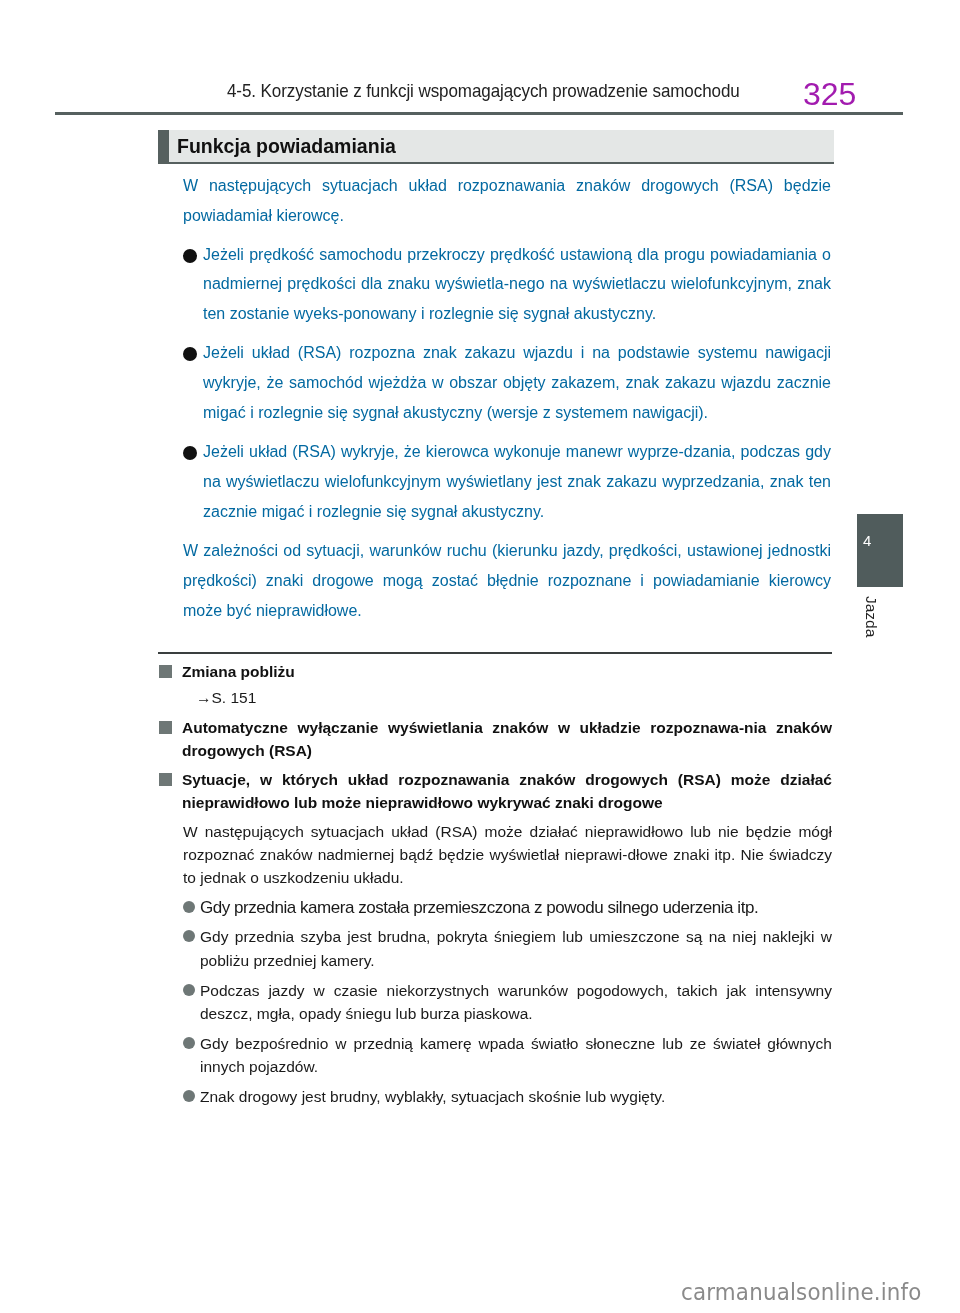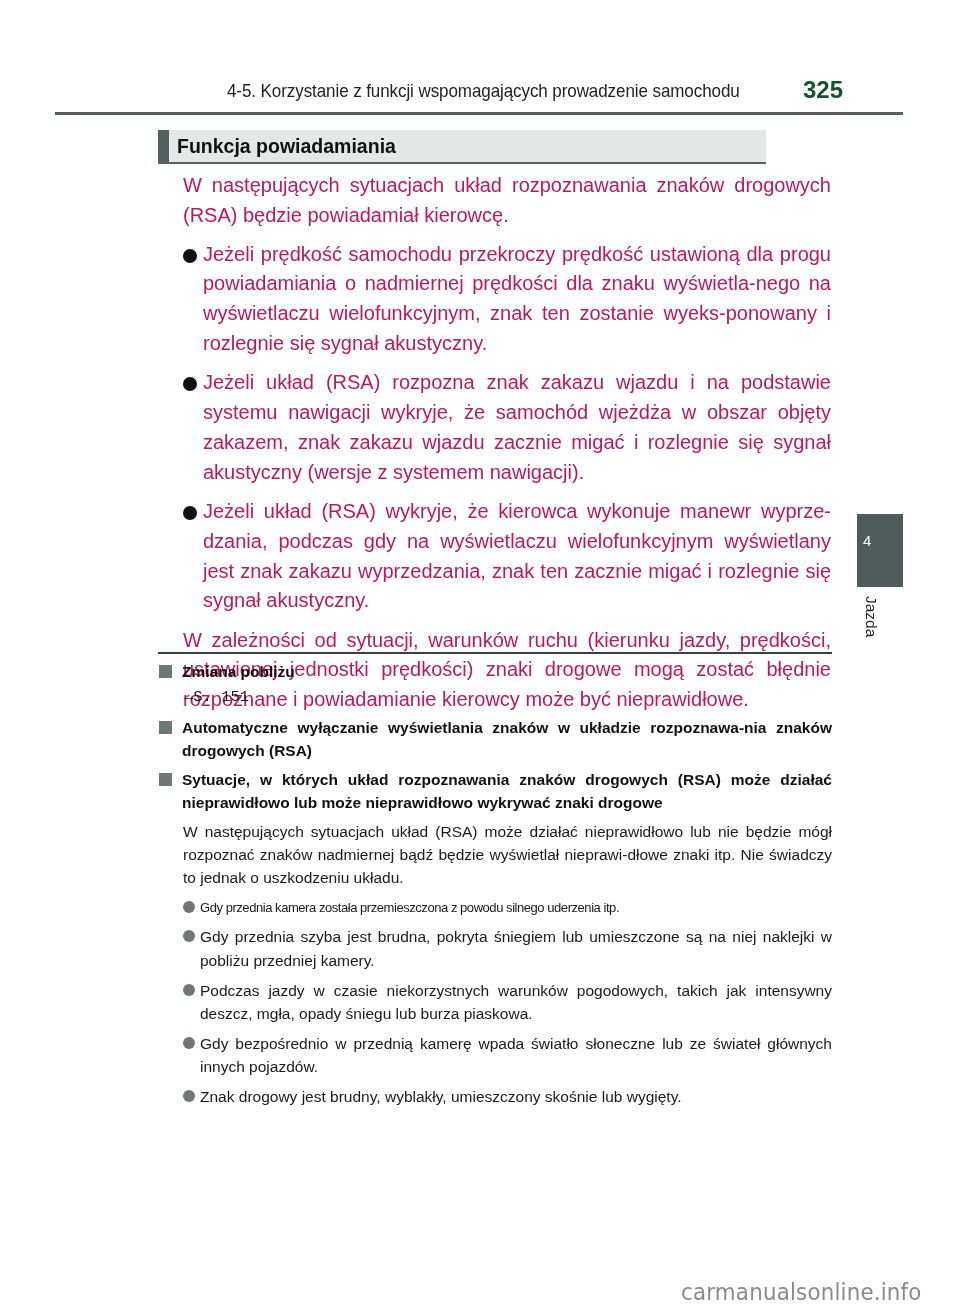"325" .page-num { color: #14532d -> #a21caf; font-size: 24px -> 32px; font-weight: bold -> normal }
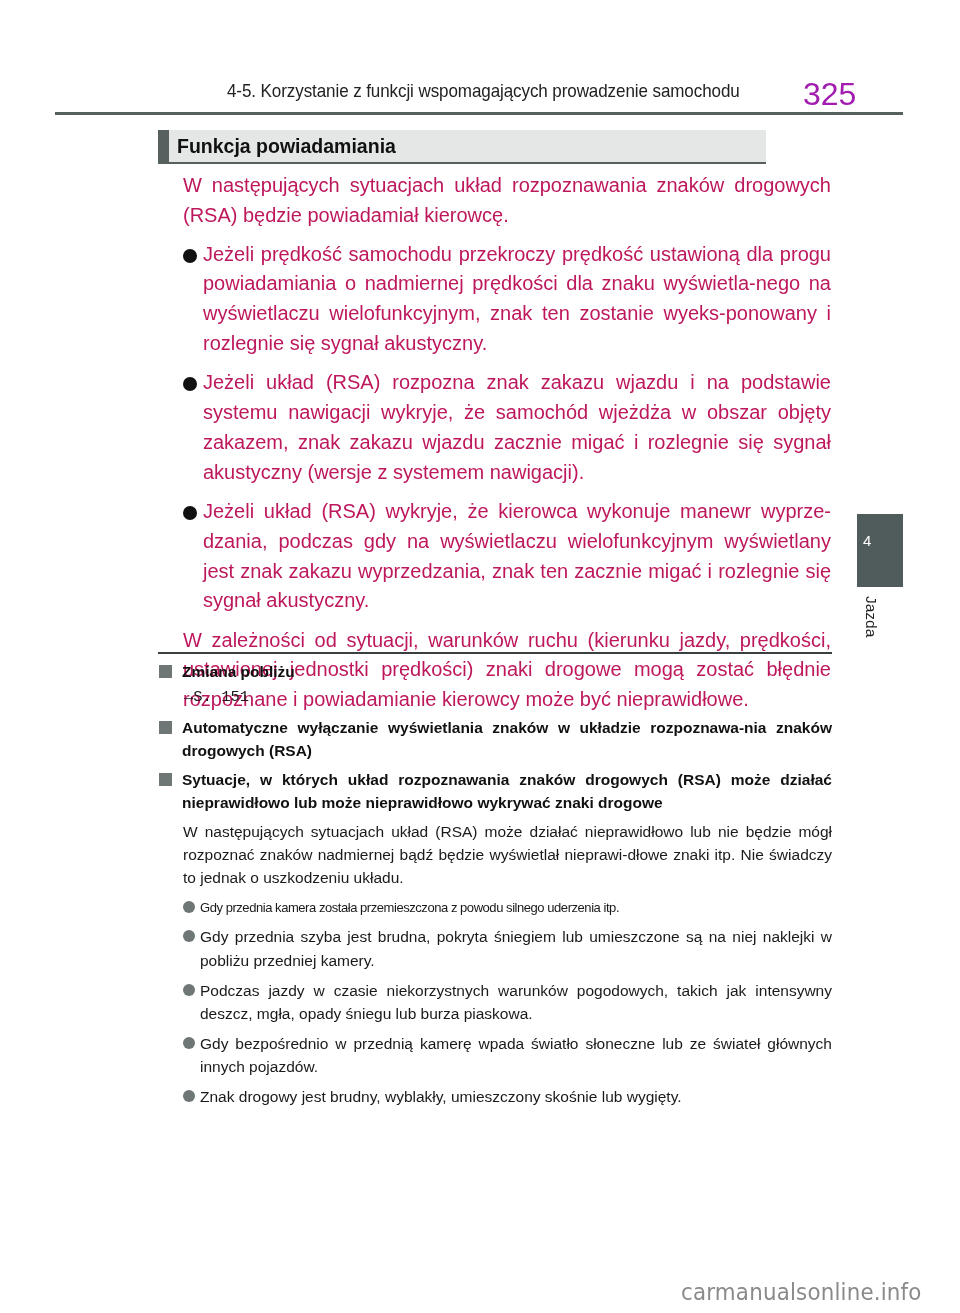"Funkcja powiadamiania" .section-bar { width: 608px -> 676px }
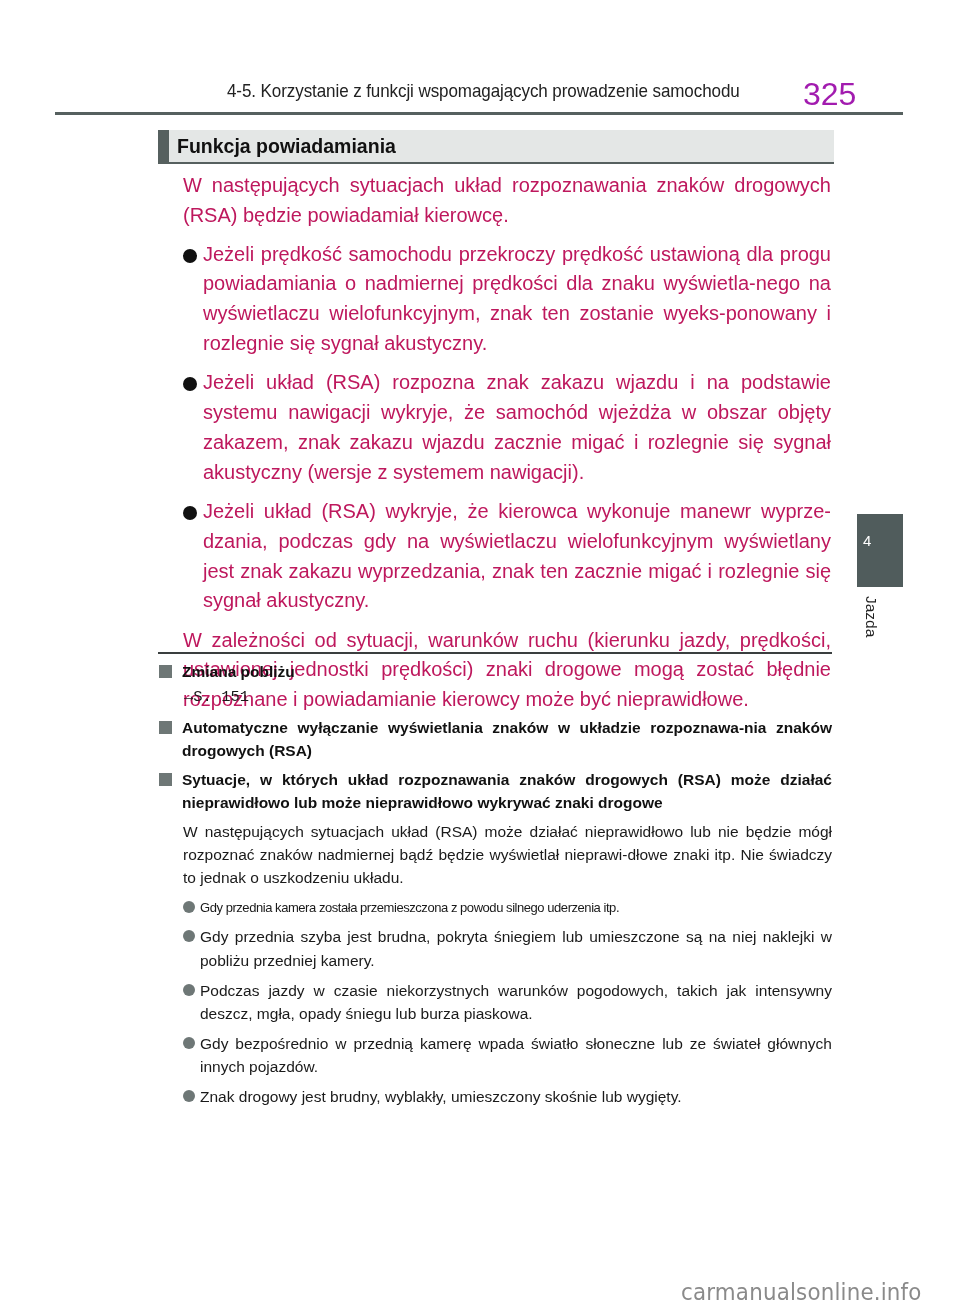"W następujących sytuacjach układ" .main { color: #be185d -> #0369a1; font-size: 20px -> 16px }
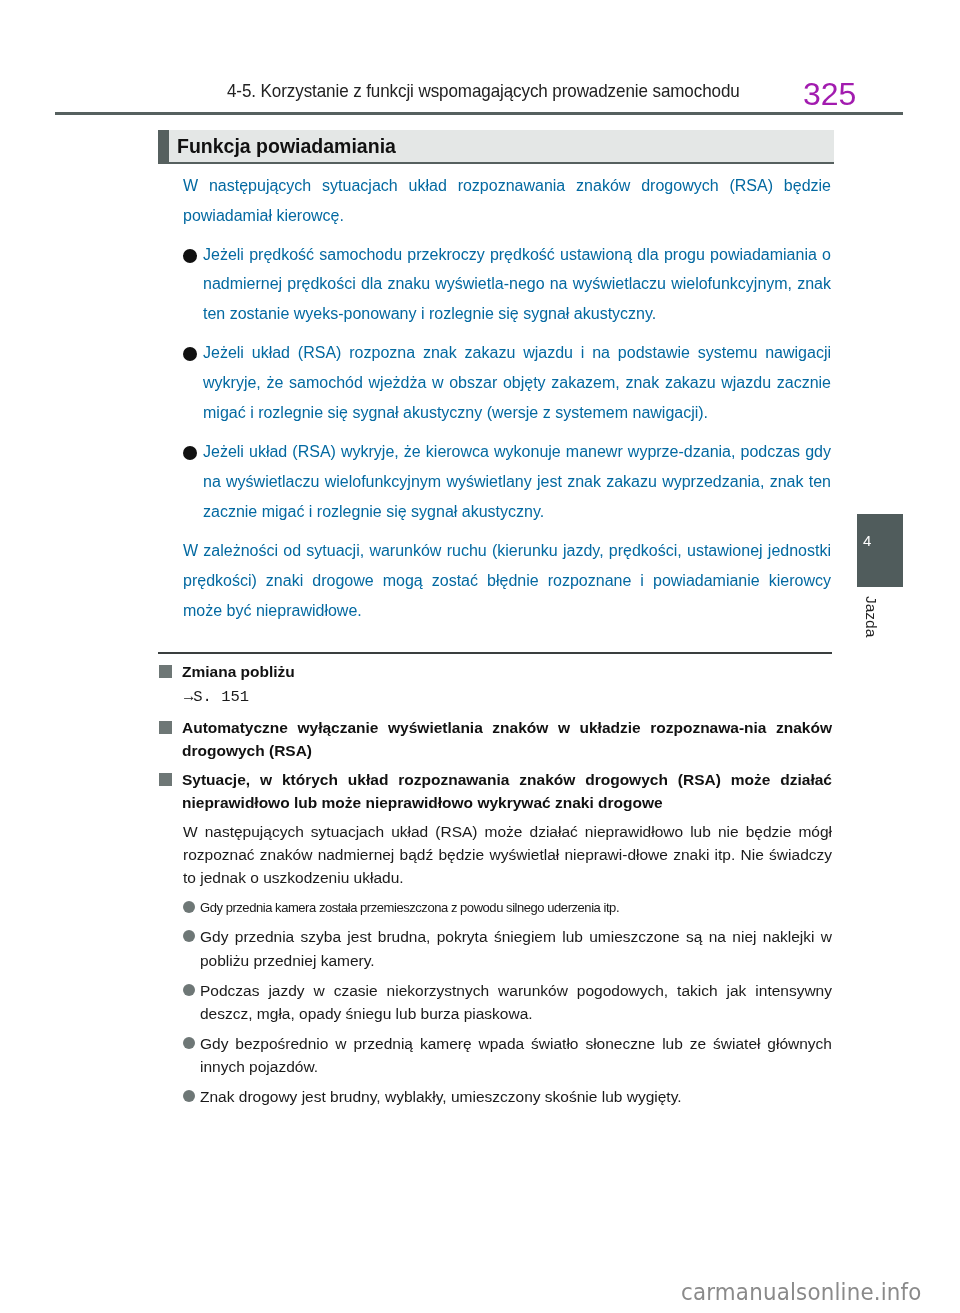"→S. 151" .note .ref { font-family: Liberation Mono, monospace -> none; margin-left: 26px -> 38px }
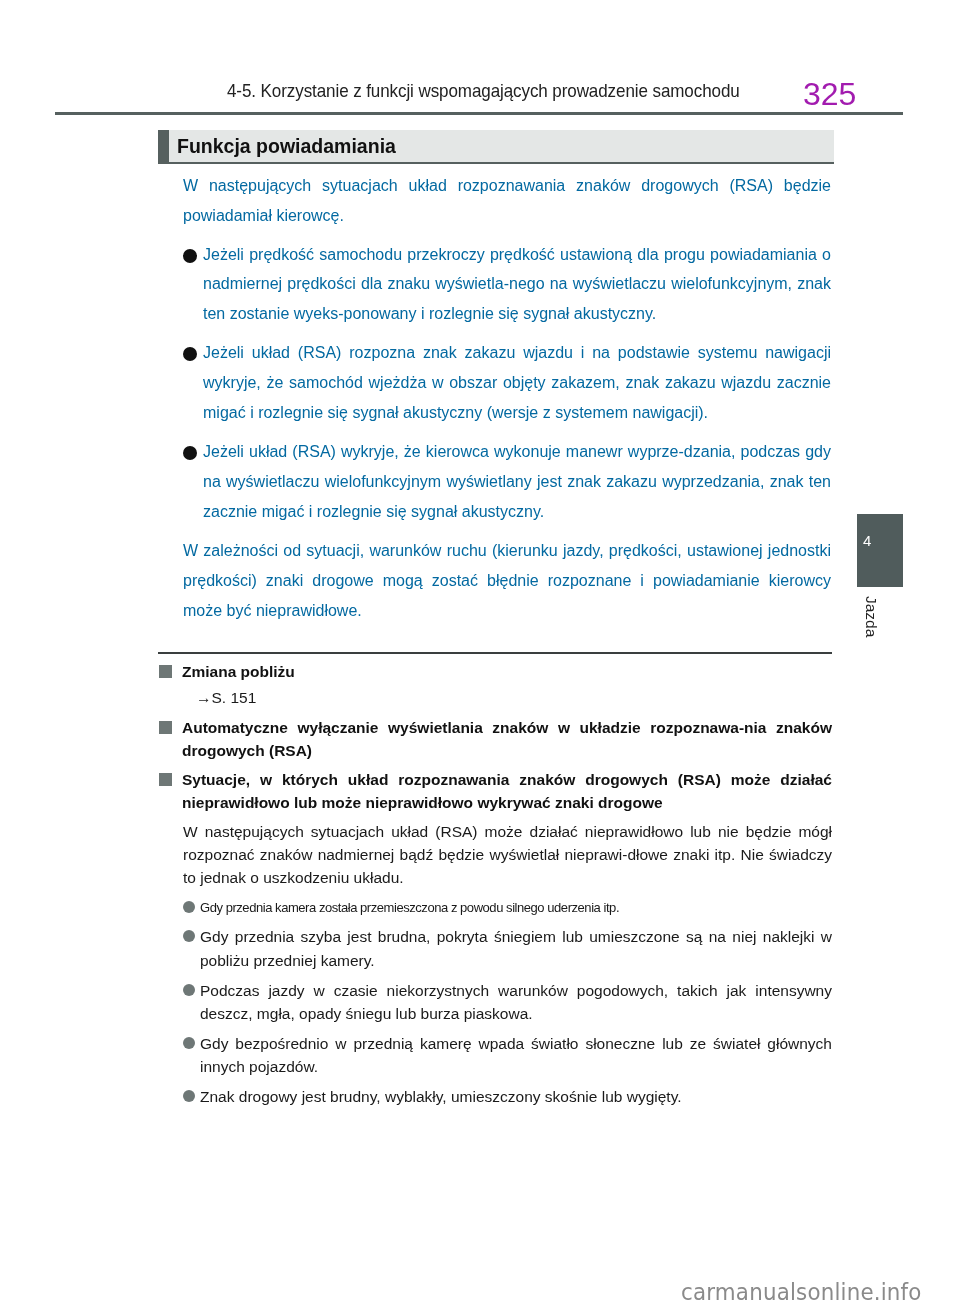"Gdy przednia kamera została" .note li.tight { font-size: 13px -> 17px }
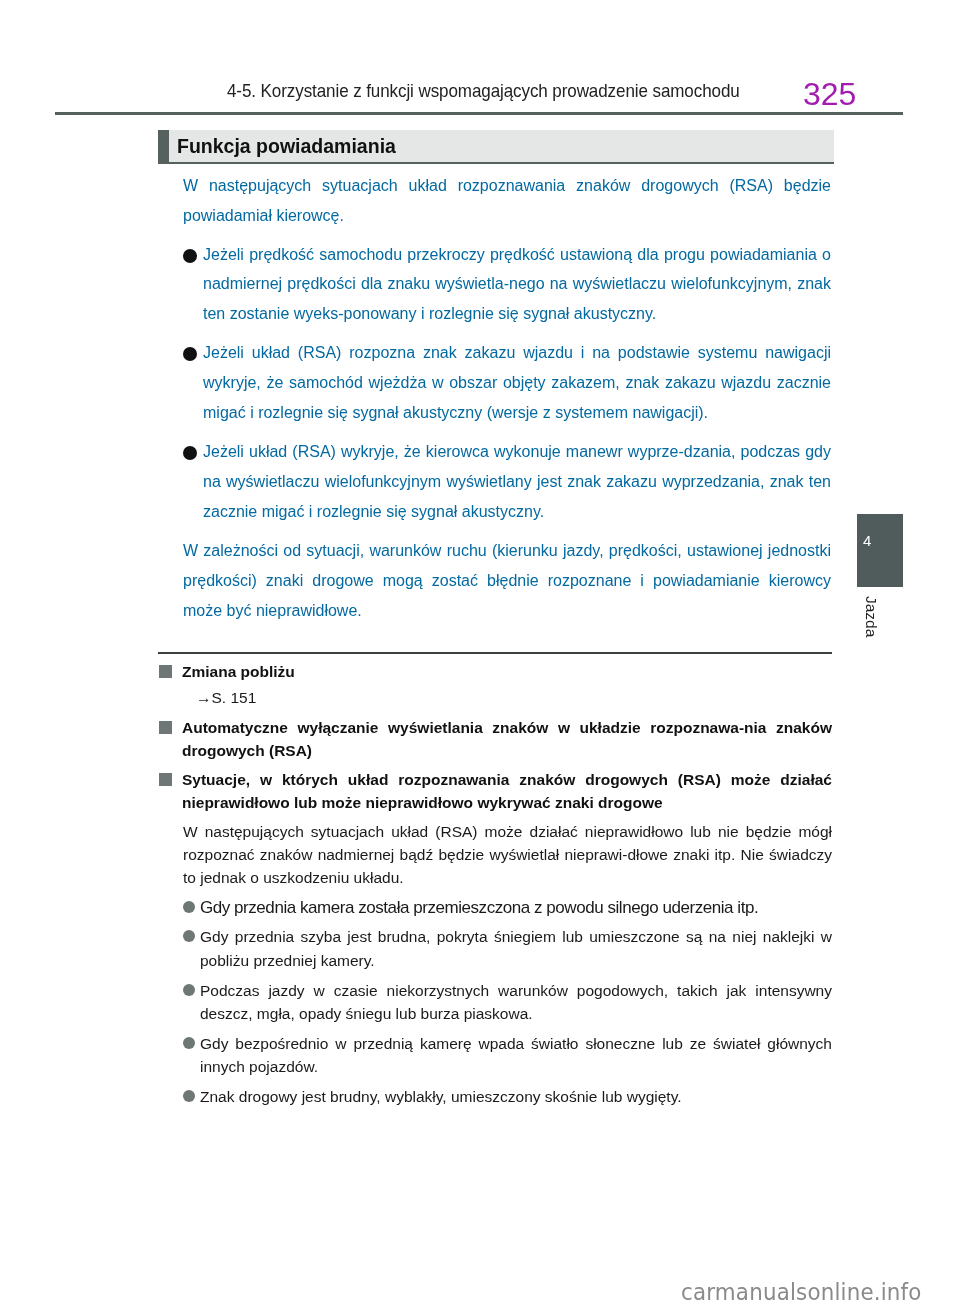"Znak drogowy jest brudny, wyblakły," span { text: umieszczony -> sytuacjach }
